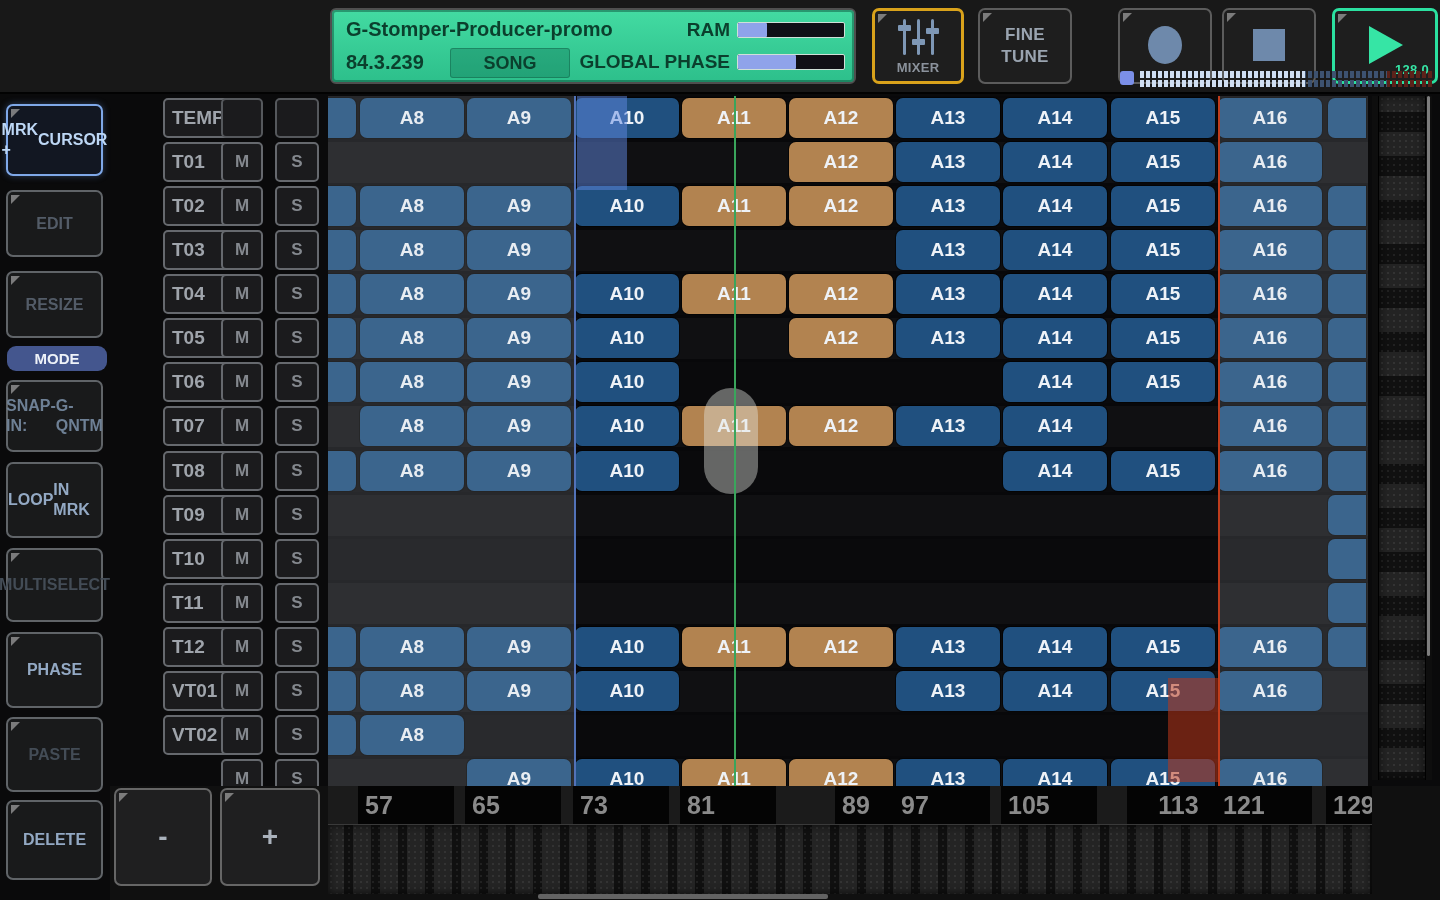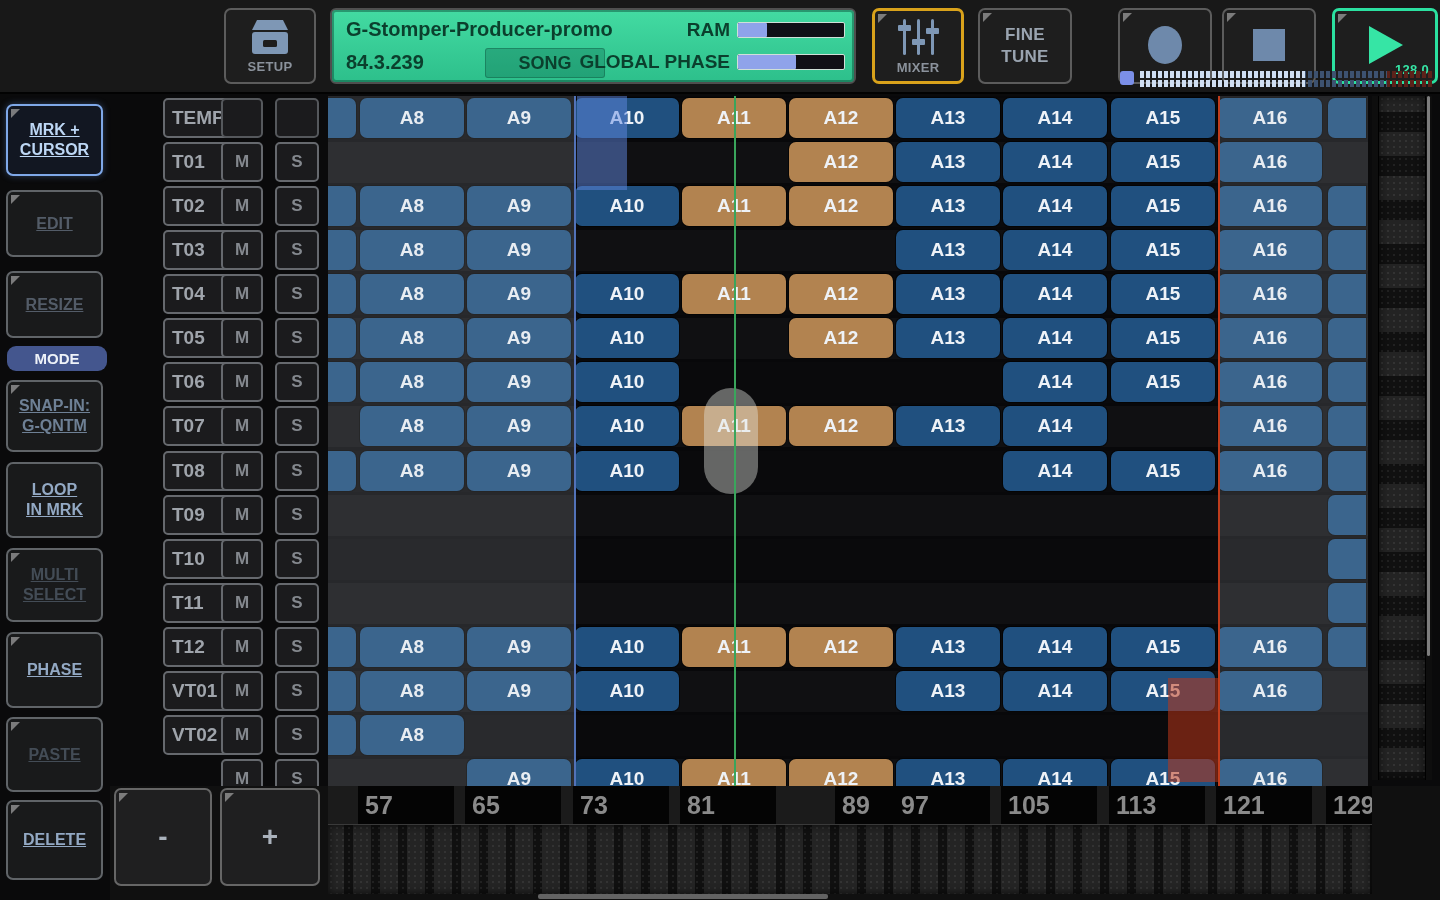"SETUP" div.tbtn { html: <div> <span> <svg> <path></path> <rect></rect> <rect></rect> </svg> </span> <span>SETUP</span> </div> -> none }
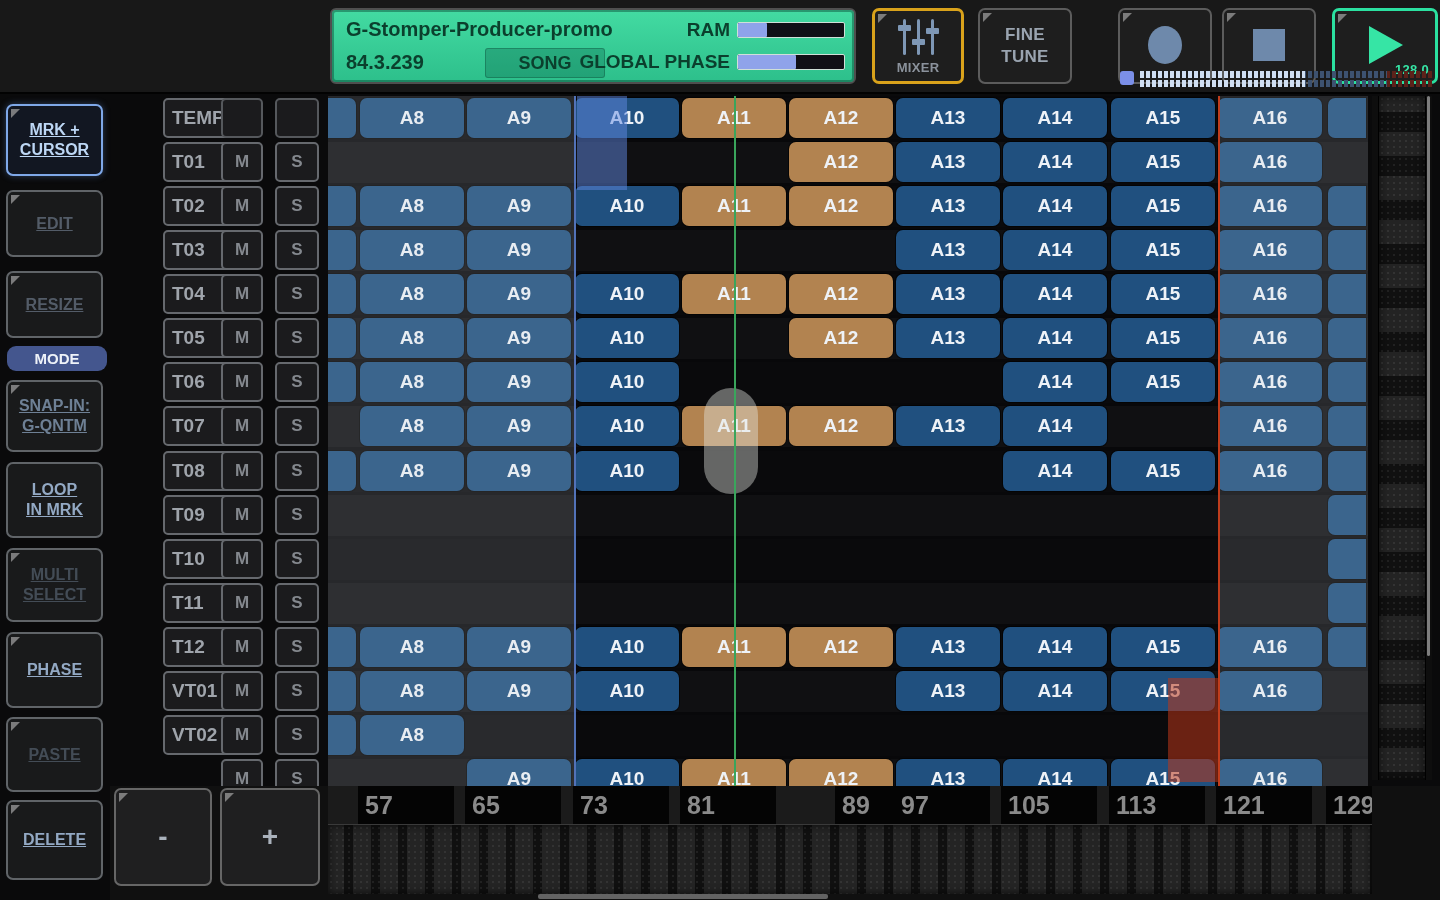"SONG" #song-btn { margin-left: 35px -> none }
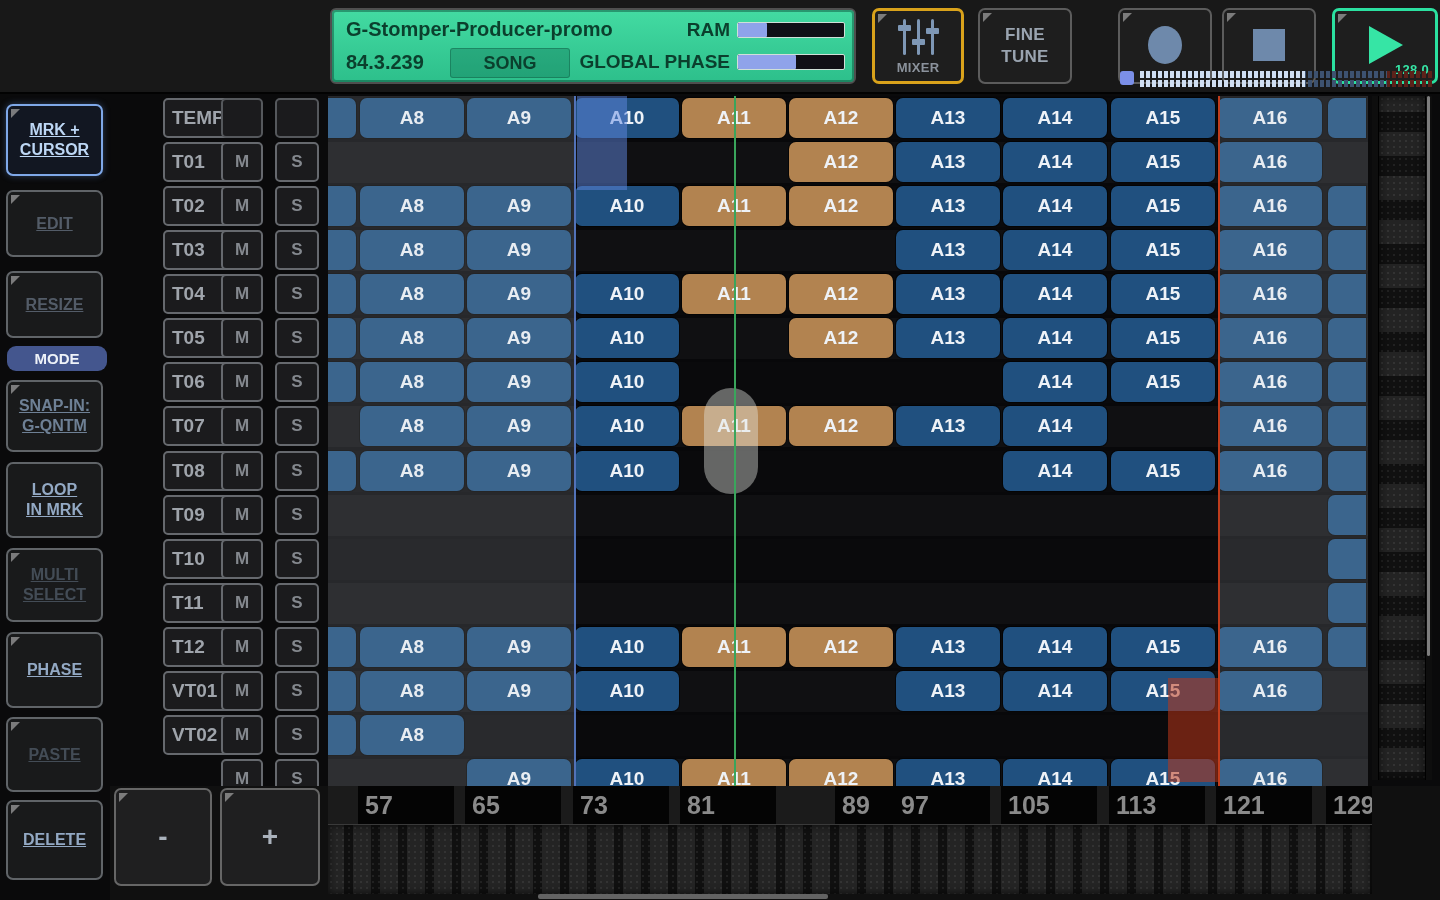"MRK +" .sbtn { flex-direction: column -> row; text-decoration: underline -> none }
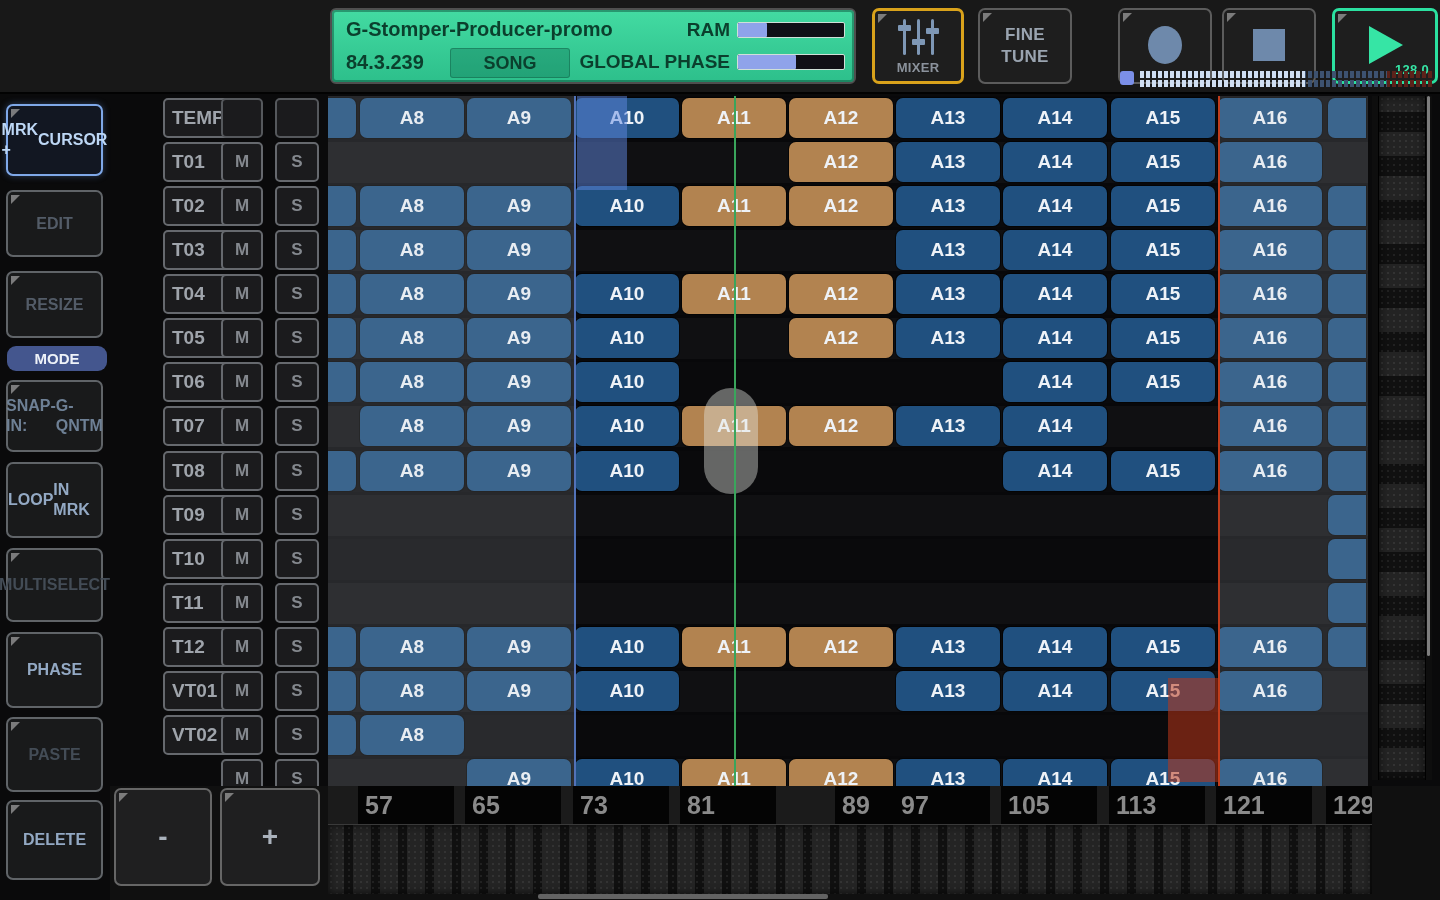"113" div.tlbox { left: 781px -> 799px; text-align: none -> center }
